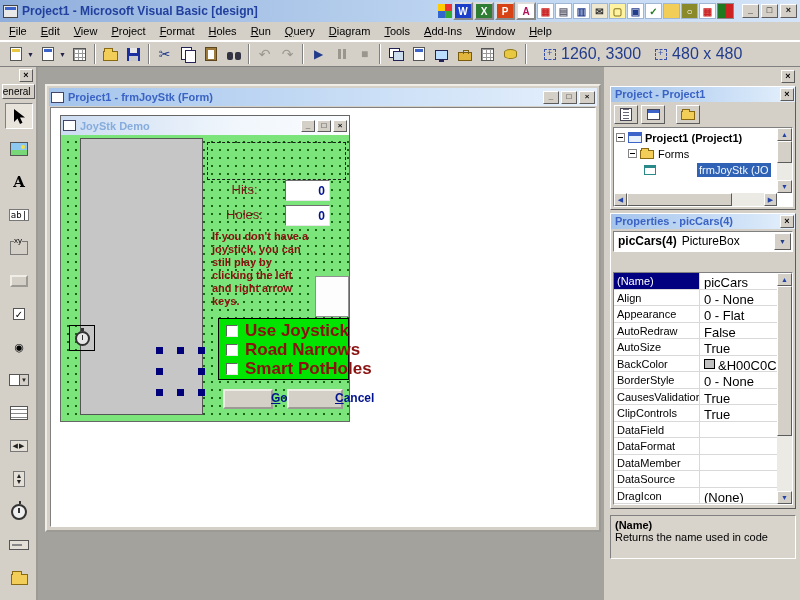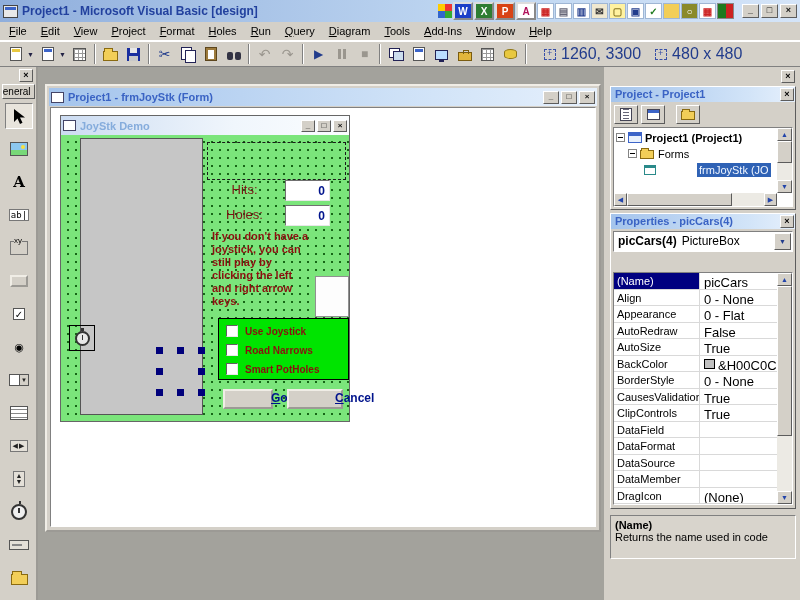"Use Joystick" .optlabel { font-size: 10px -> 17px }
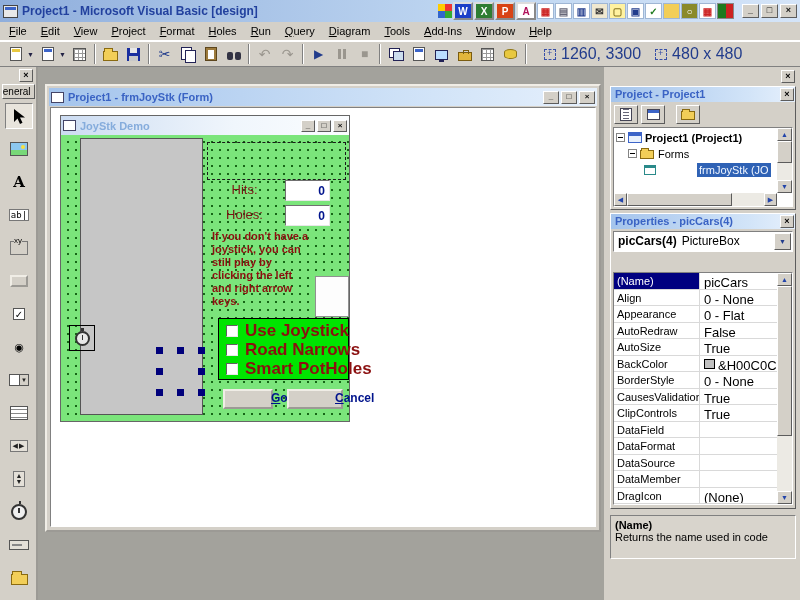"DataSource" div.prow { order: before "DataMember" -> after "DataMember" }
